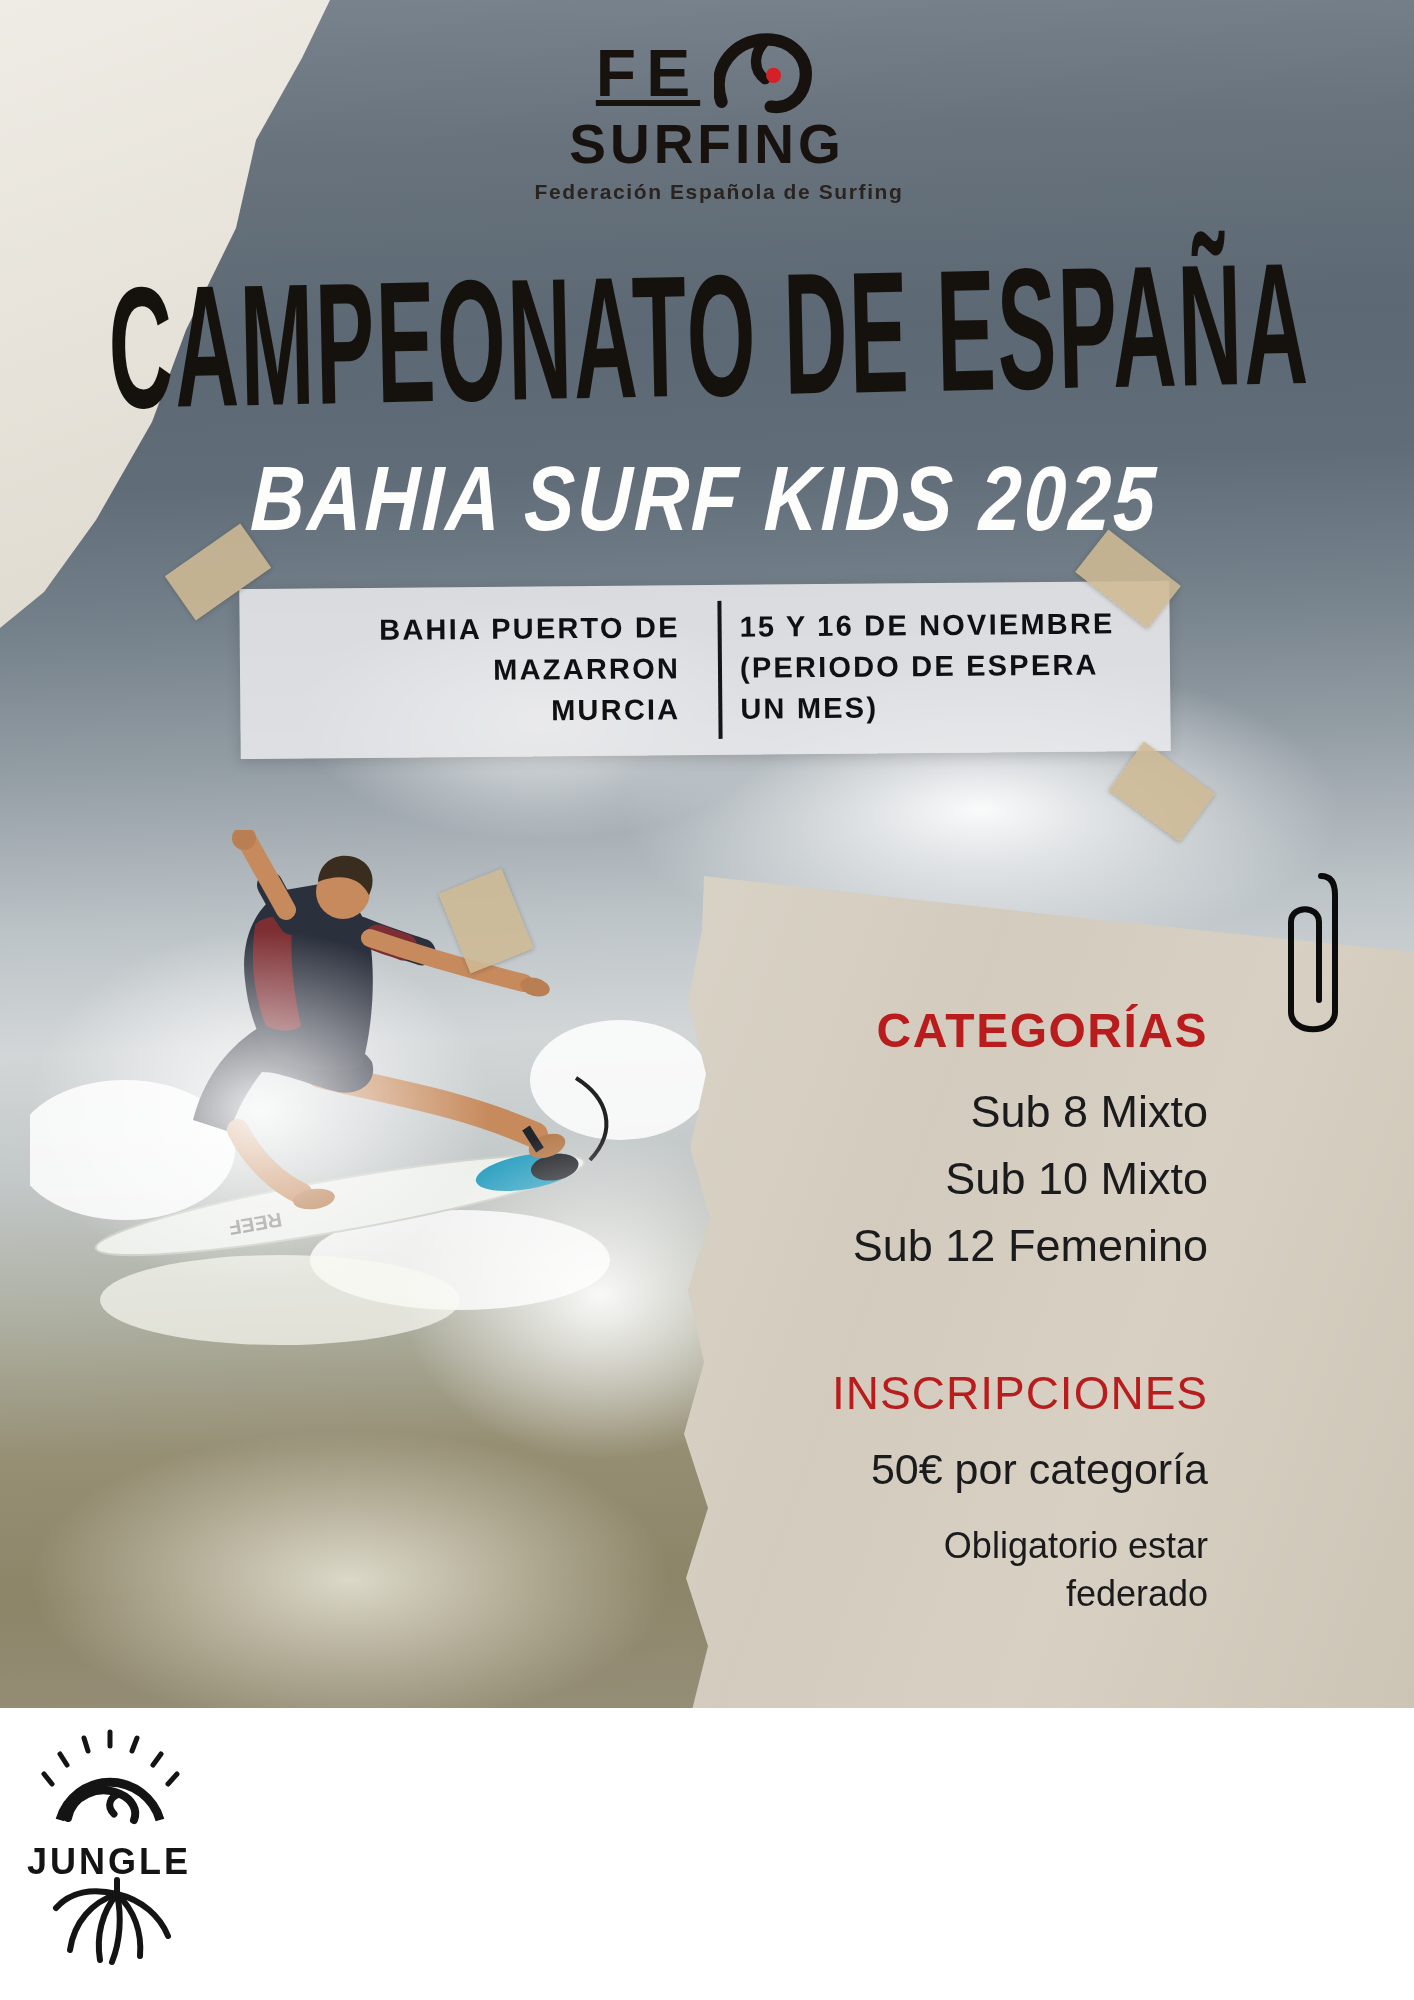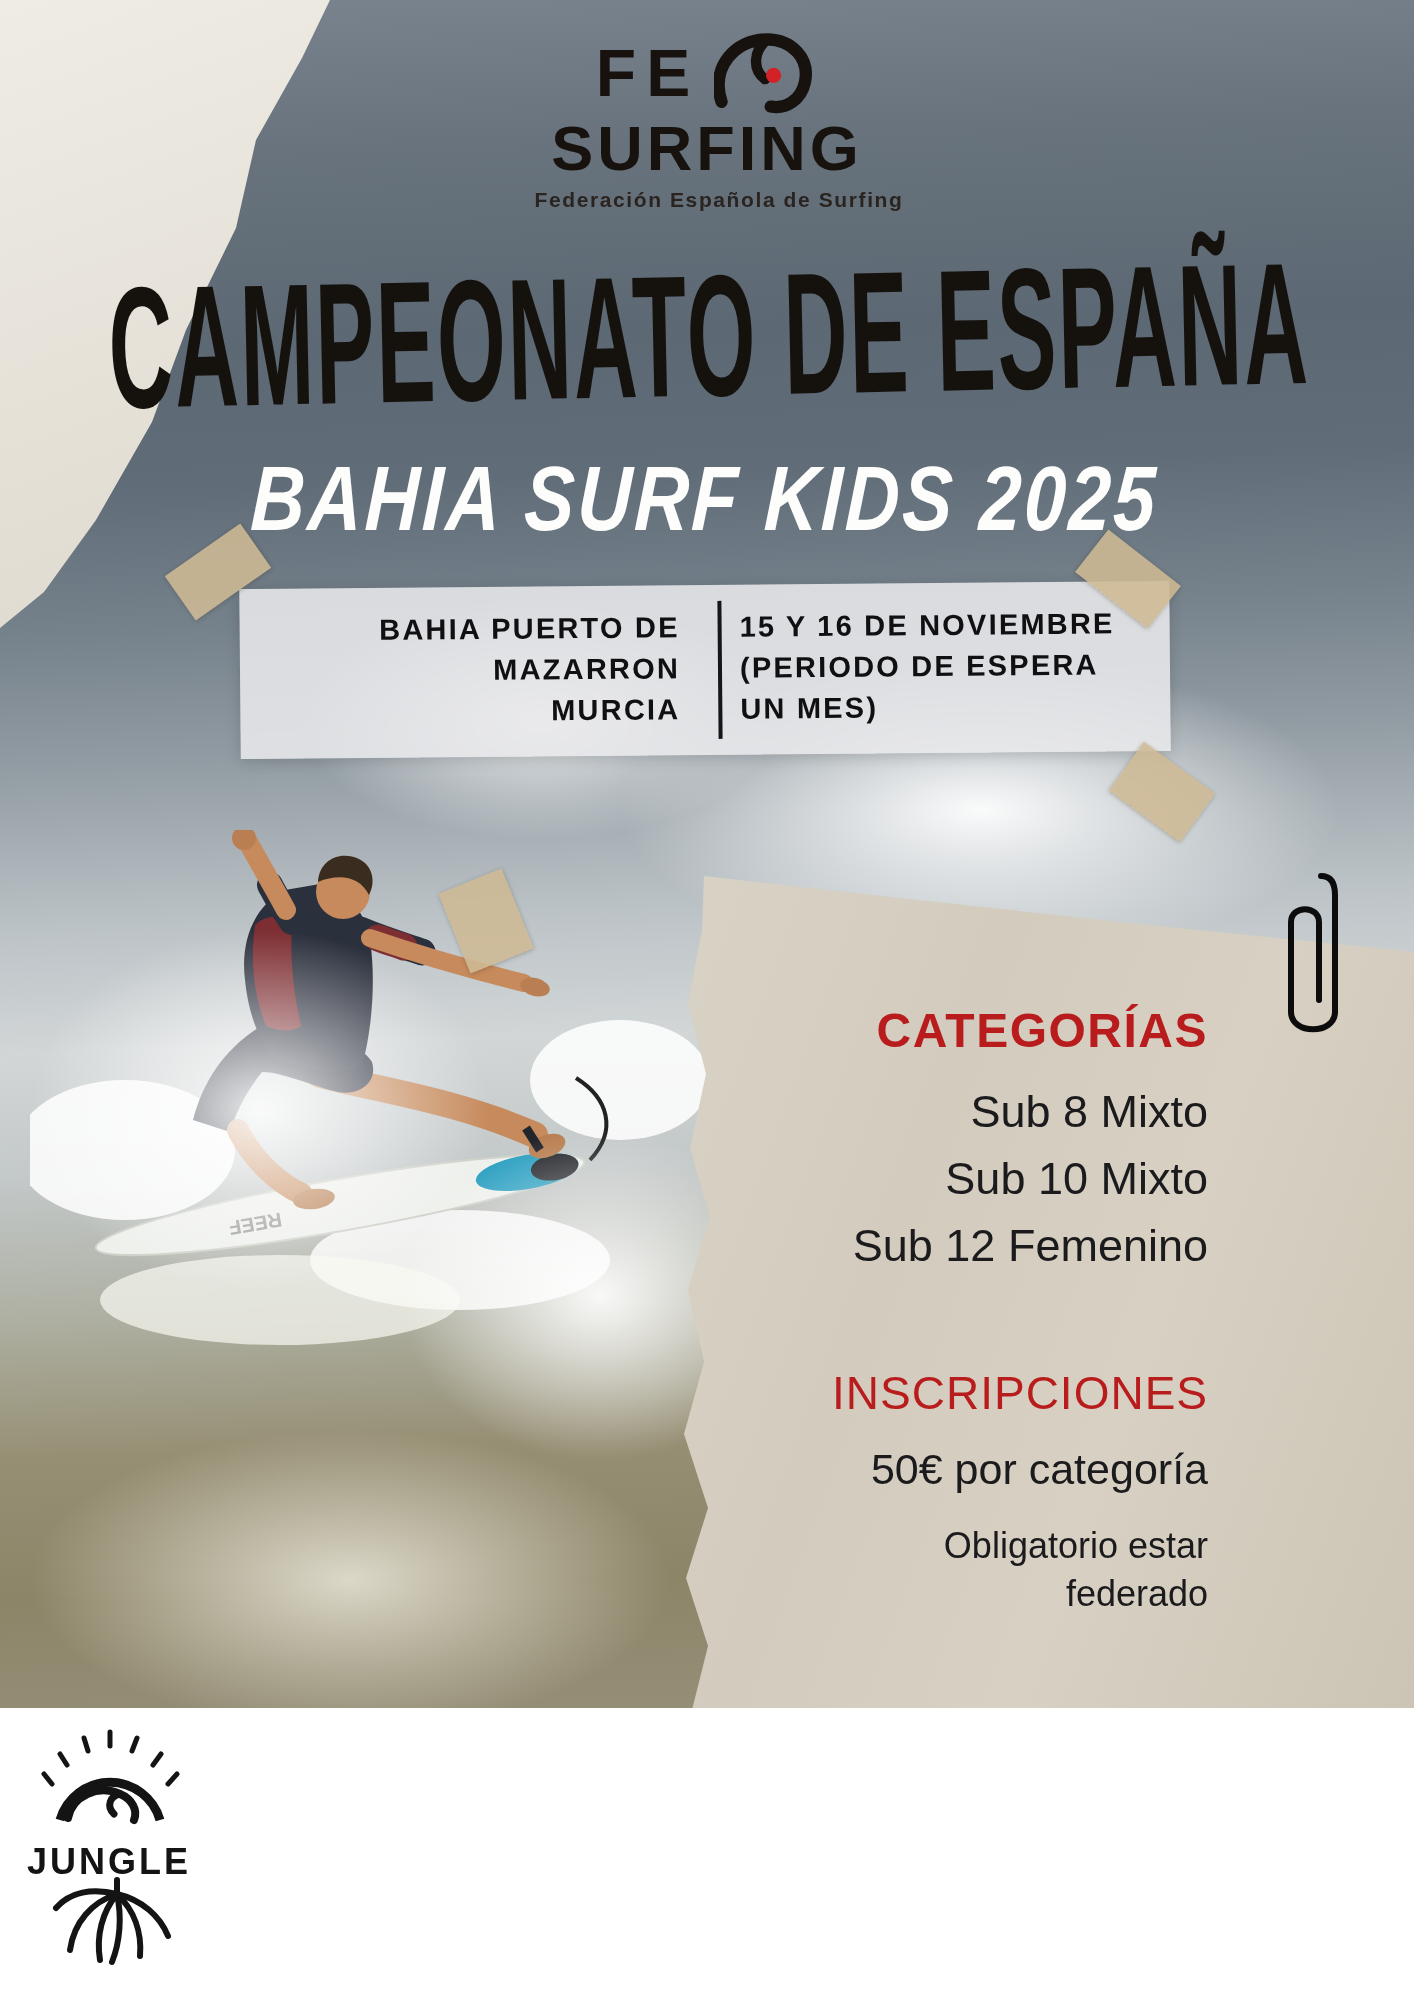"FE" .fes-row { text-decoration: none -> underline }
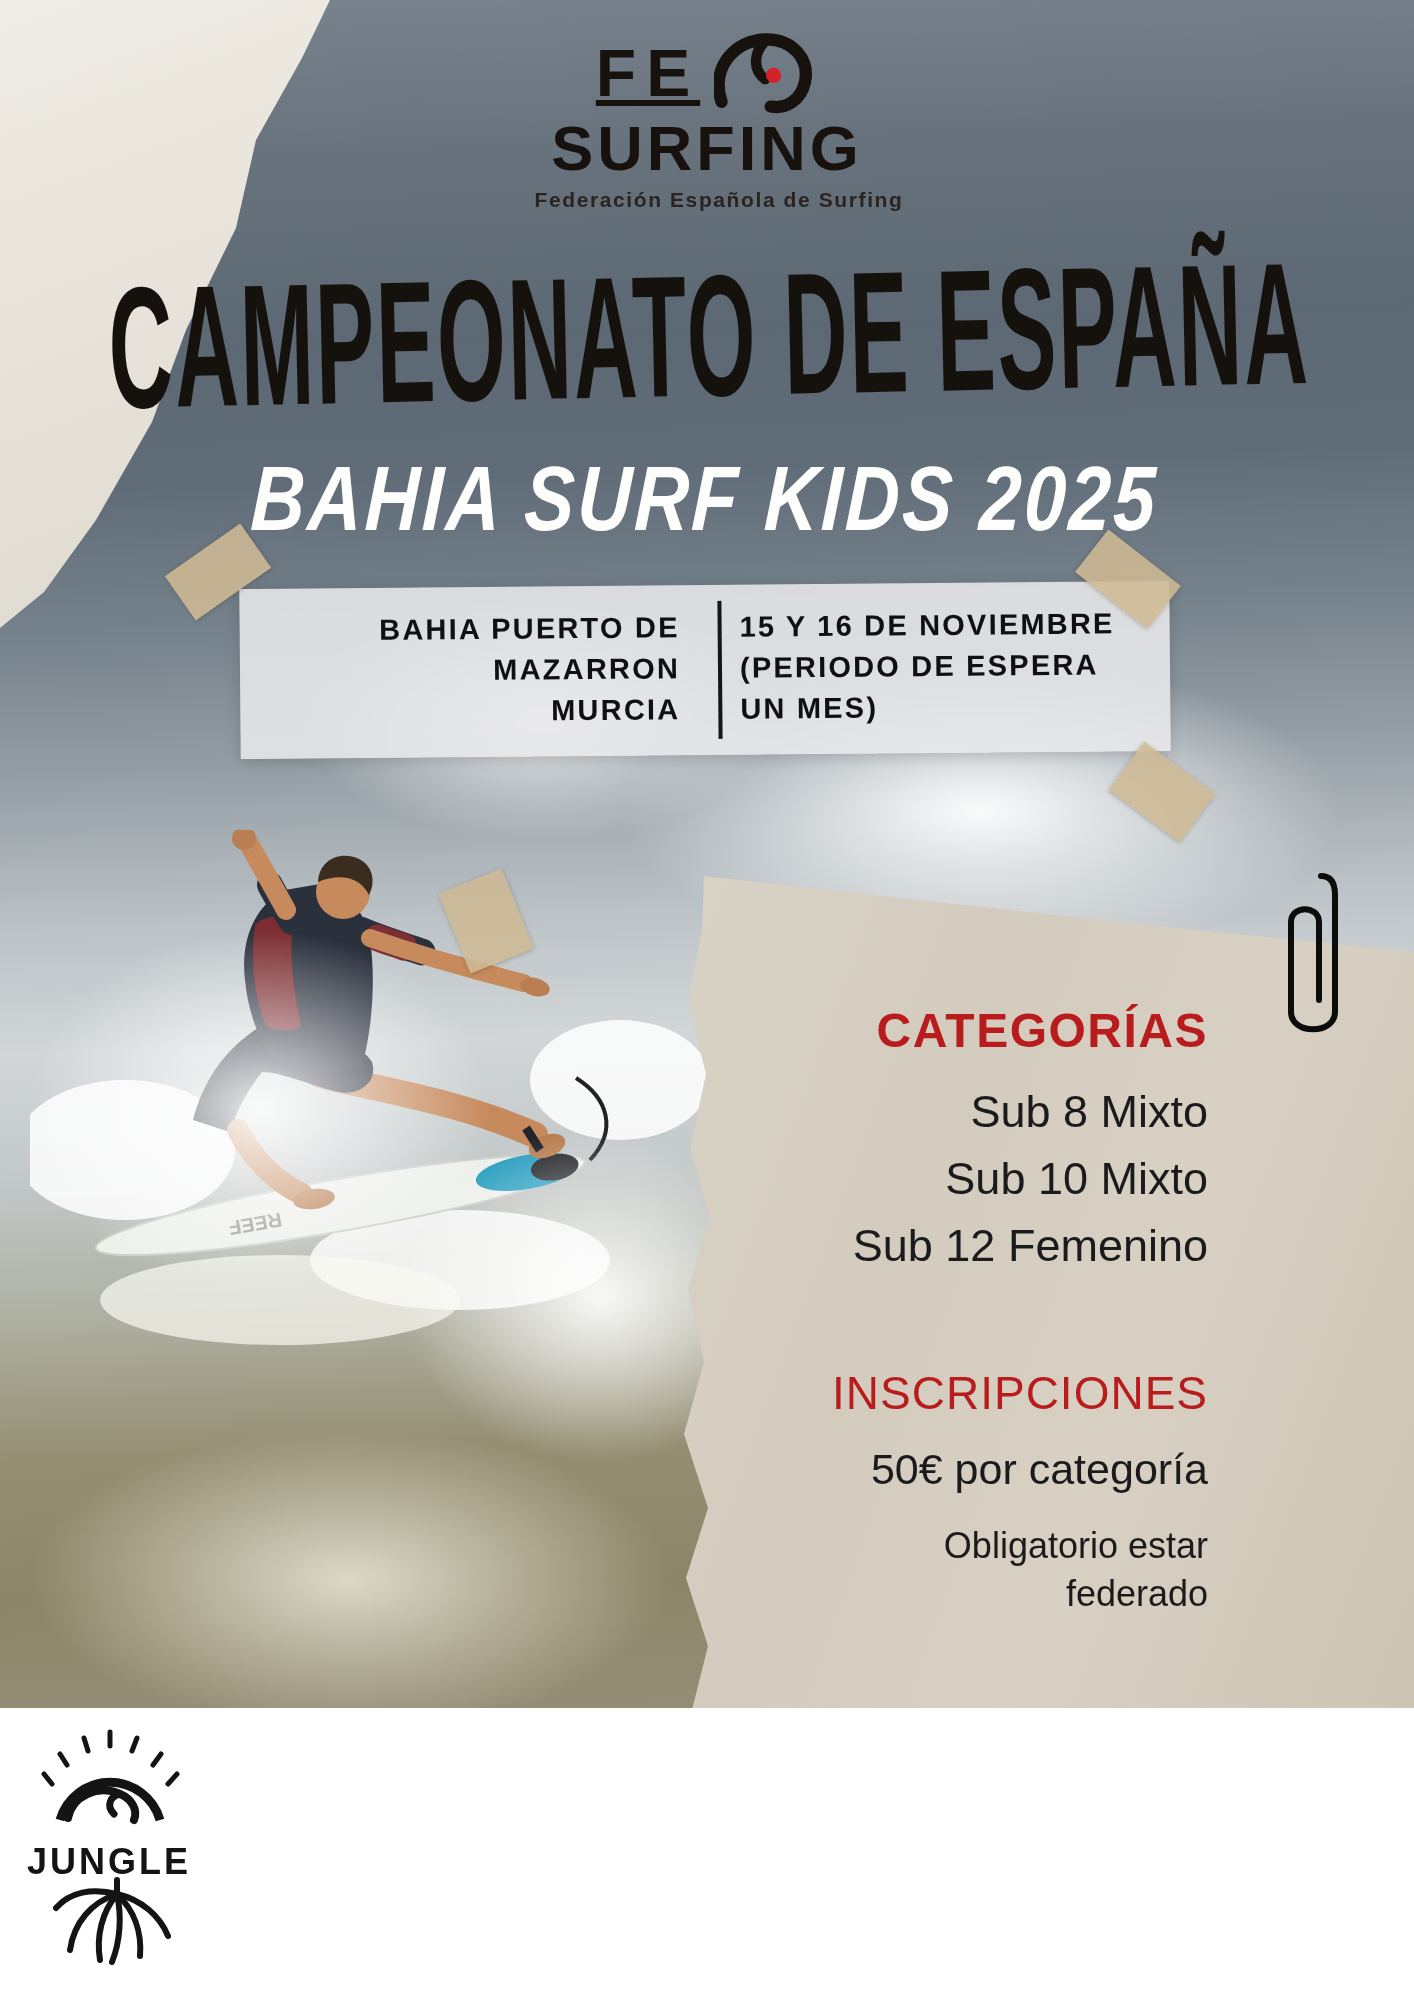"SURFING" .fes-surfing { font-size: 63px -> 55px }
